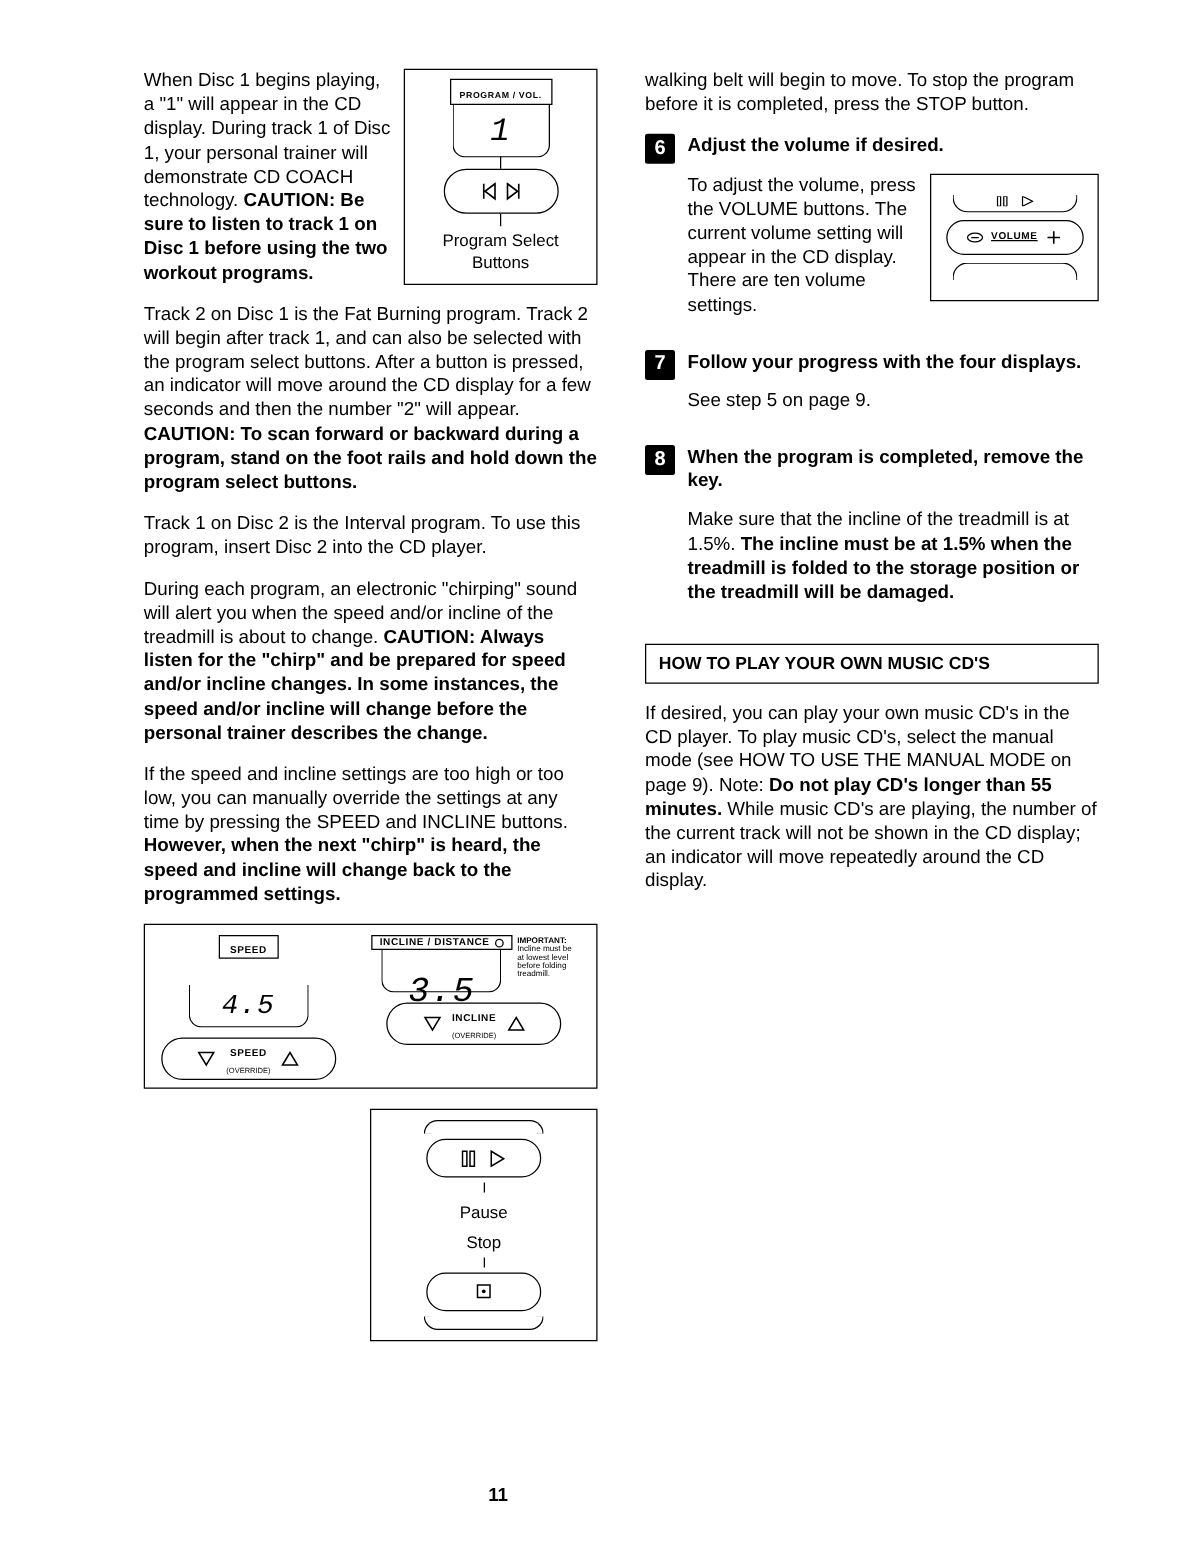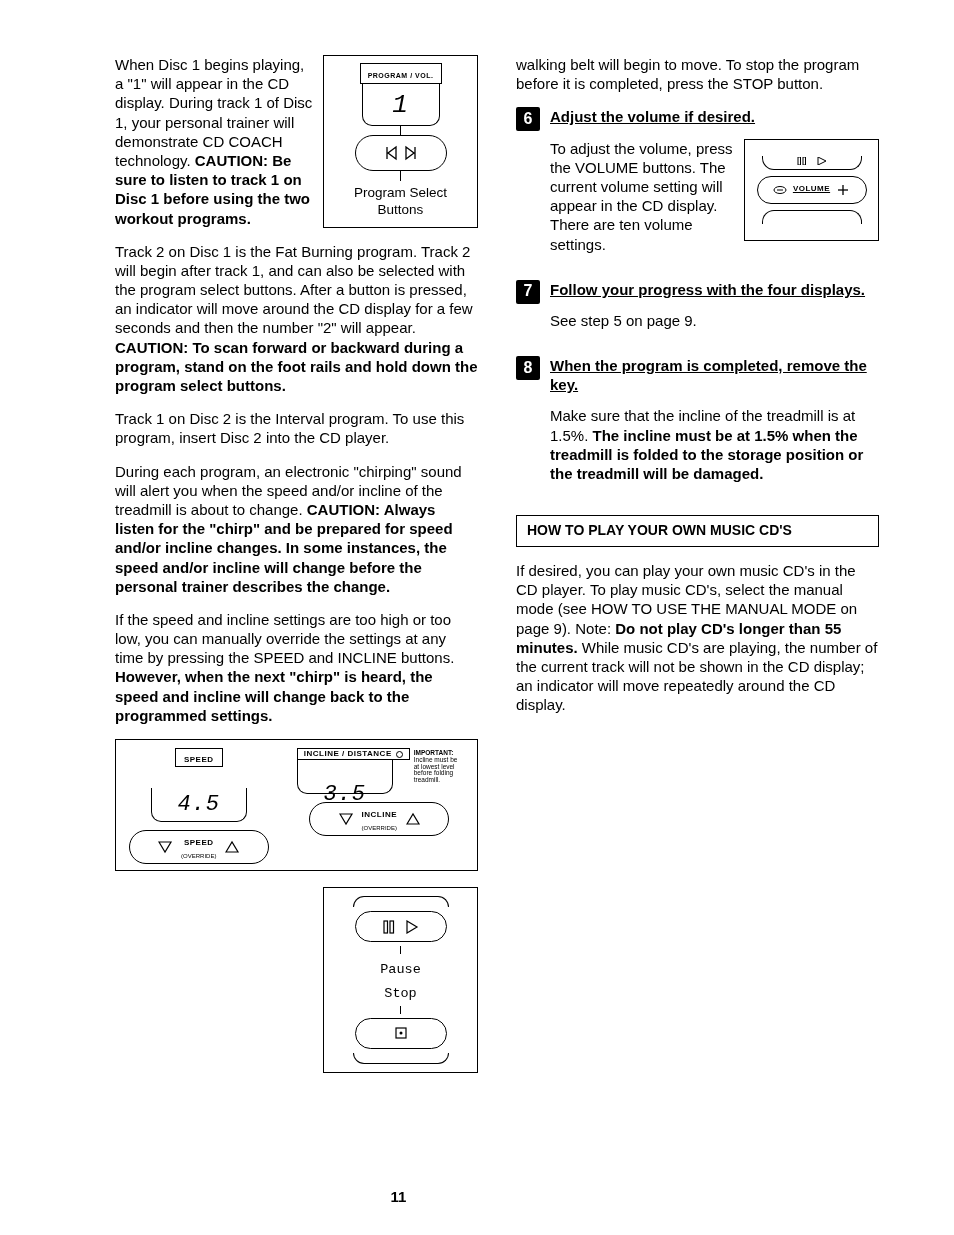"Adjust the volume if desired." .step-head { text-decoration: underline -> none }
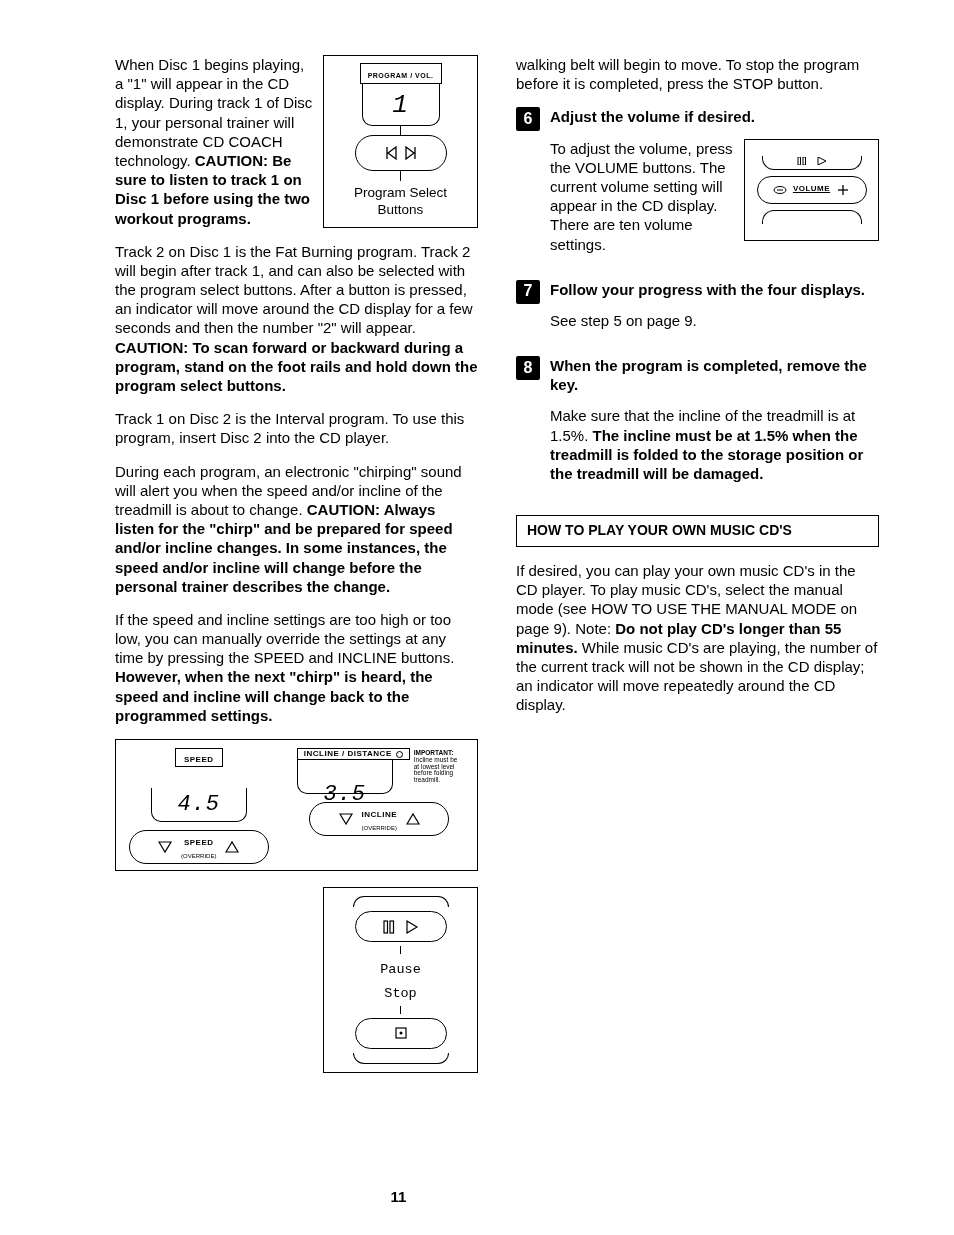"INCLINE / DISTANCE" div { align-items: none -> center }
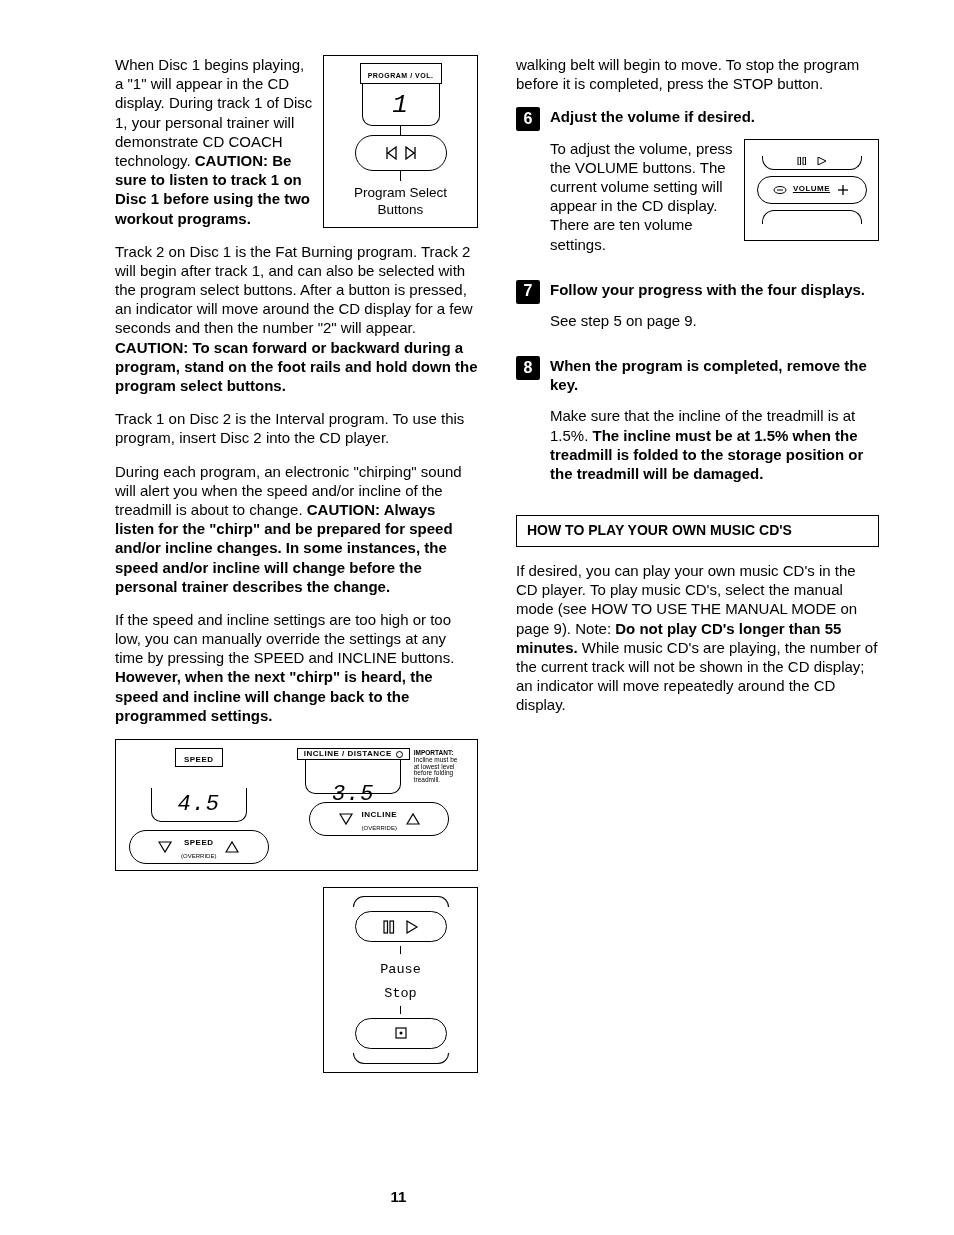"3.5" span.seg { font-size: 22px -> 28px }
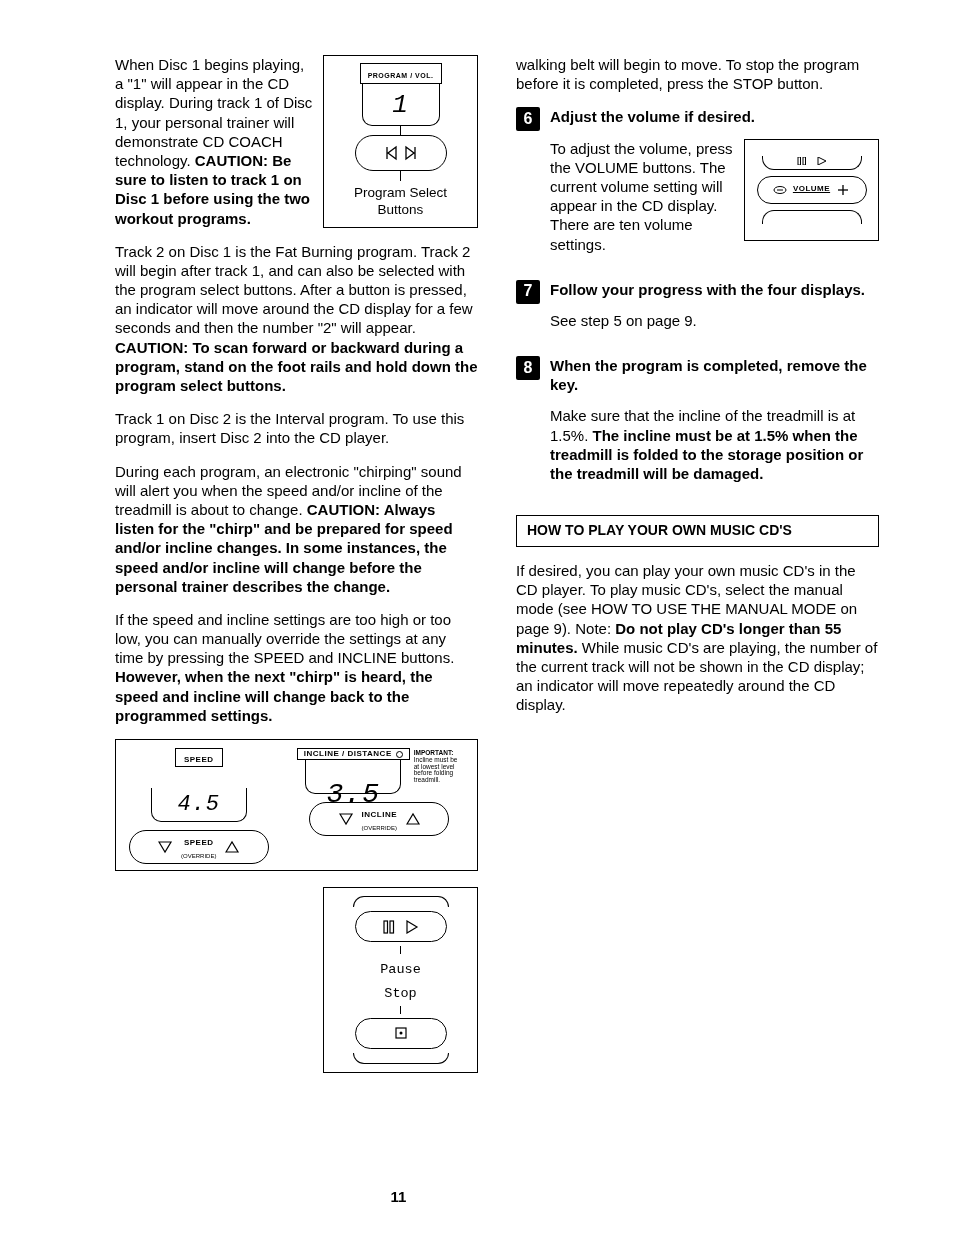"Pause" div.wrap-right { font-family: Liberation Mono, monospace -> none; width: 155px -> 182px }
